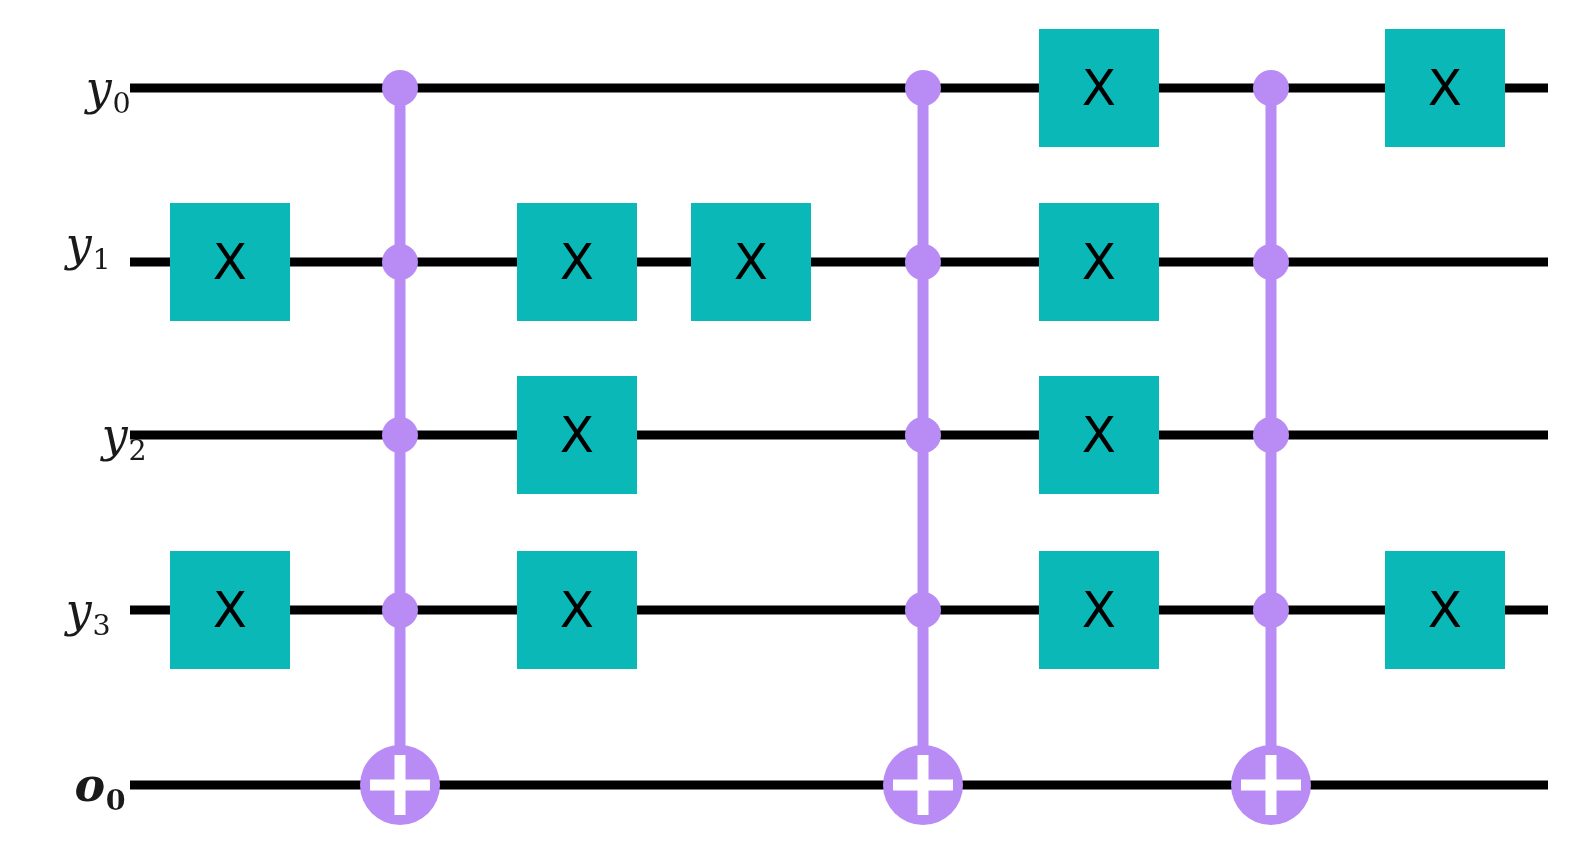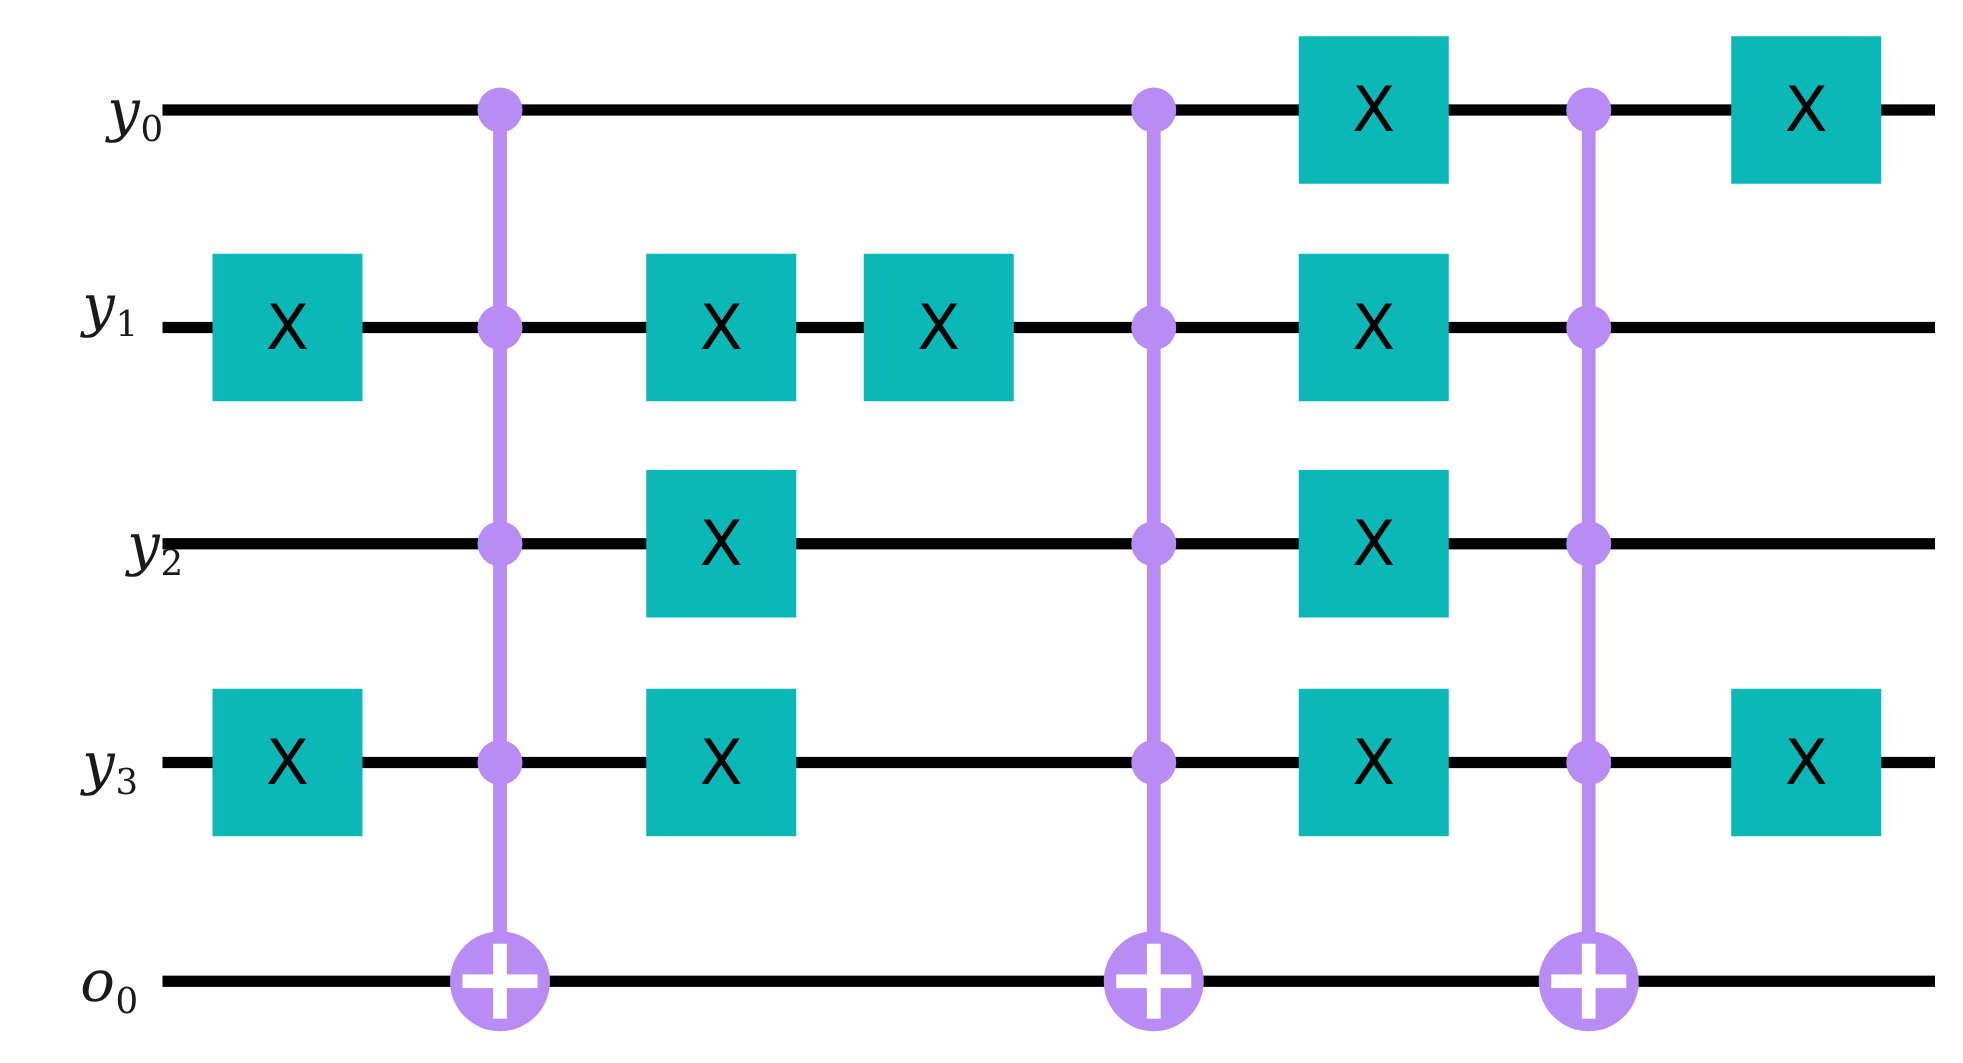"o0" div.wire-label { font-weight: none -> bold; left: 110px -> 125px }
